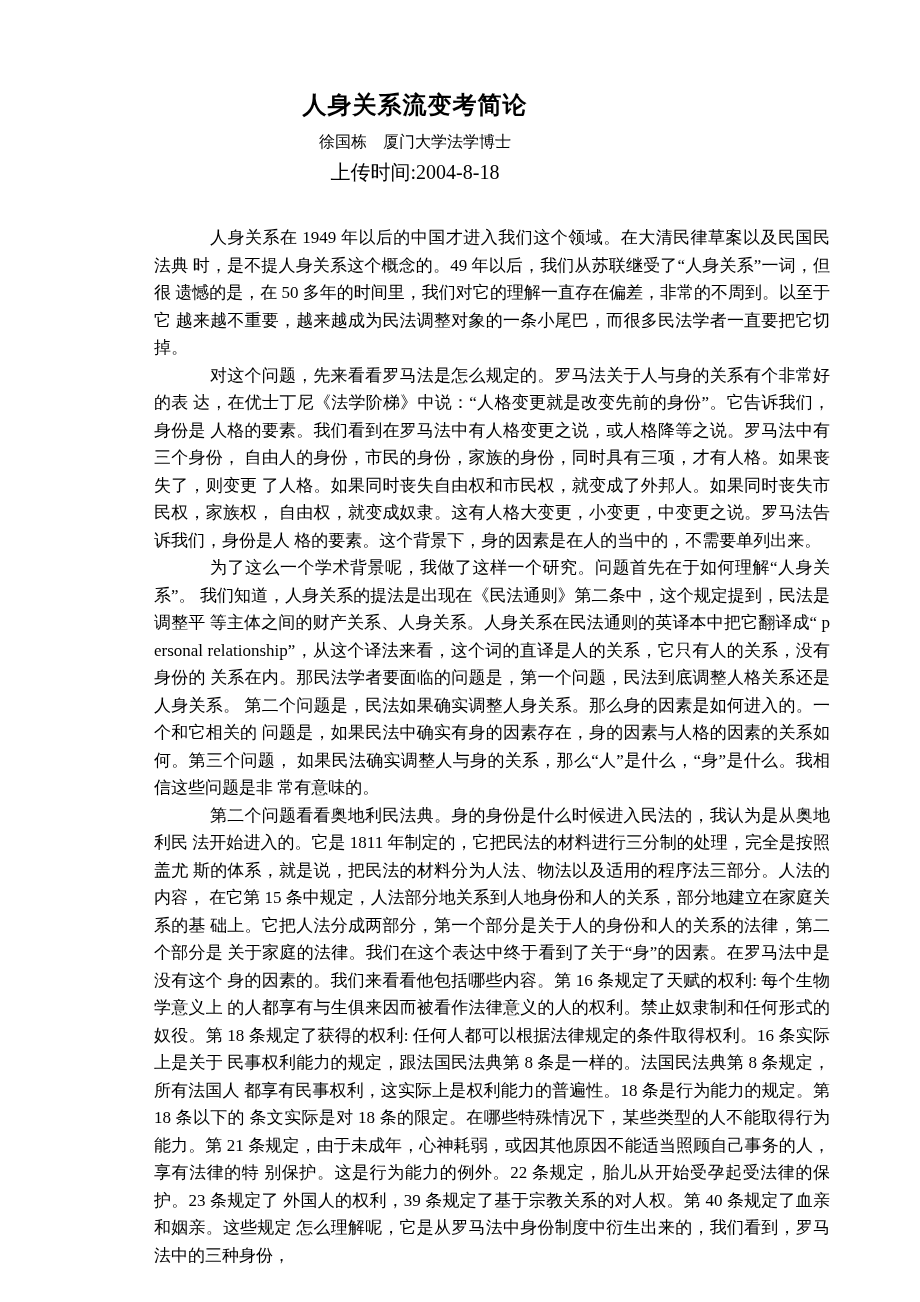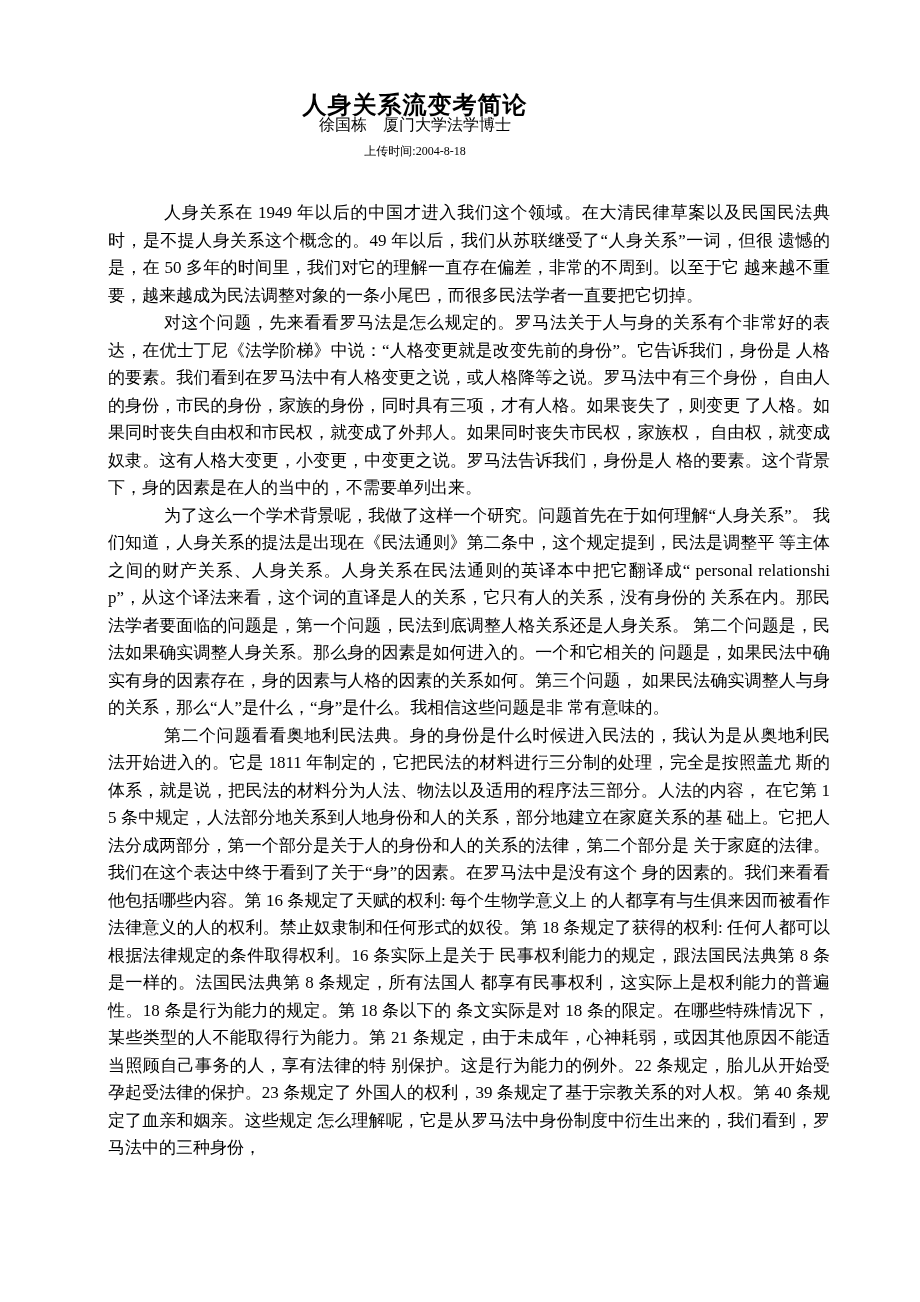"徐国栋 厦门大学法学博士" .doc-author { margin-top: 0 -> 17px }
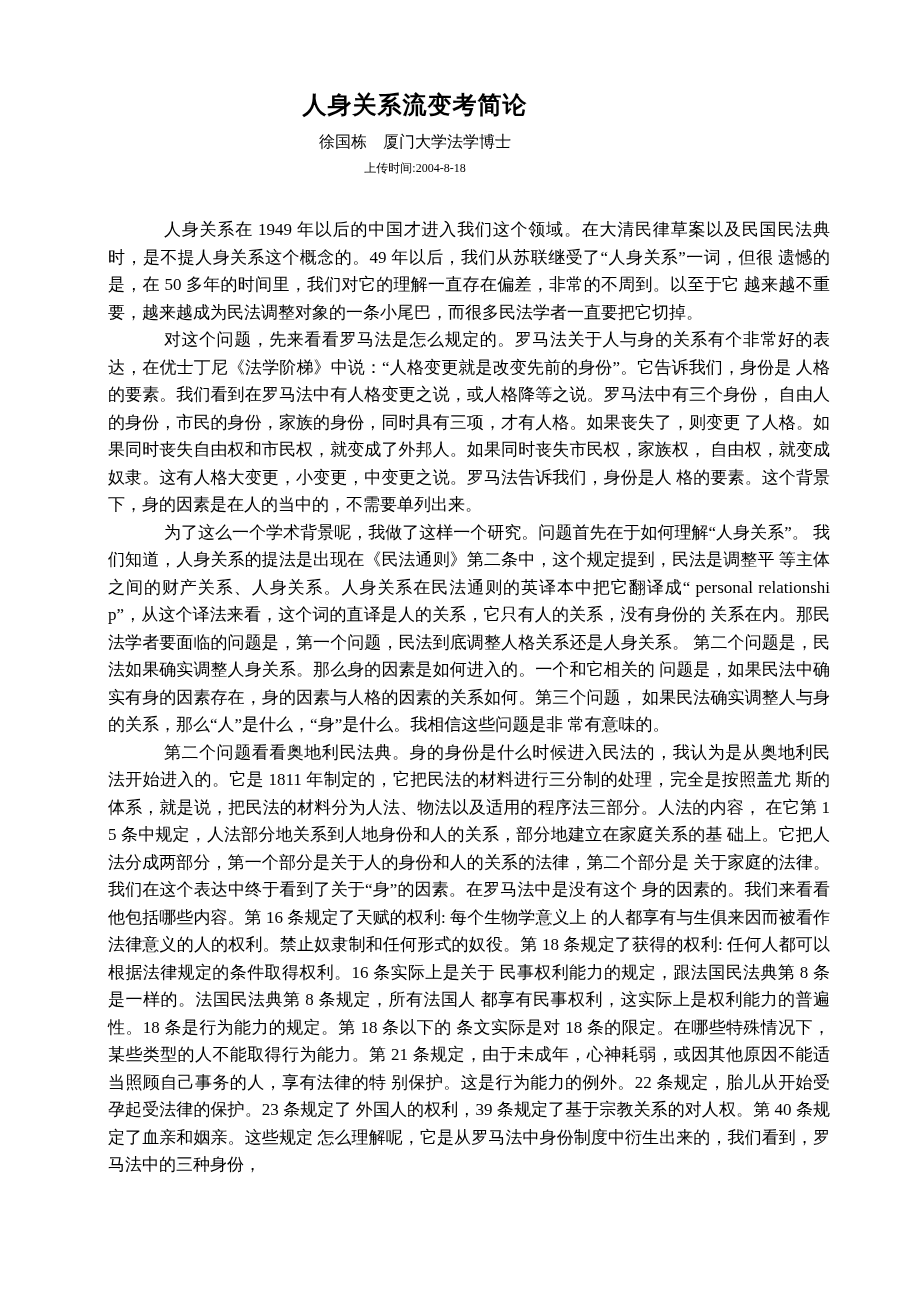"上传时间:2004-8-18" .doc-upload { font-size: 12px -> 20px }
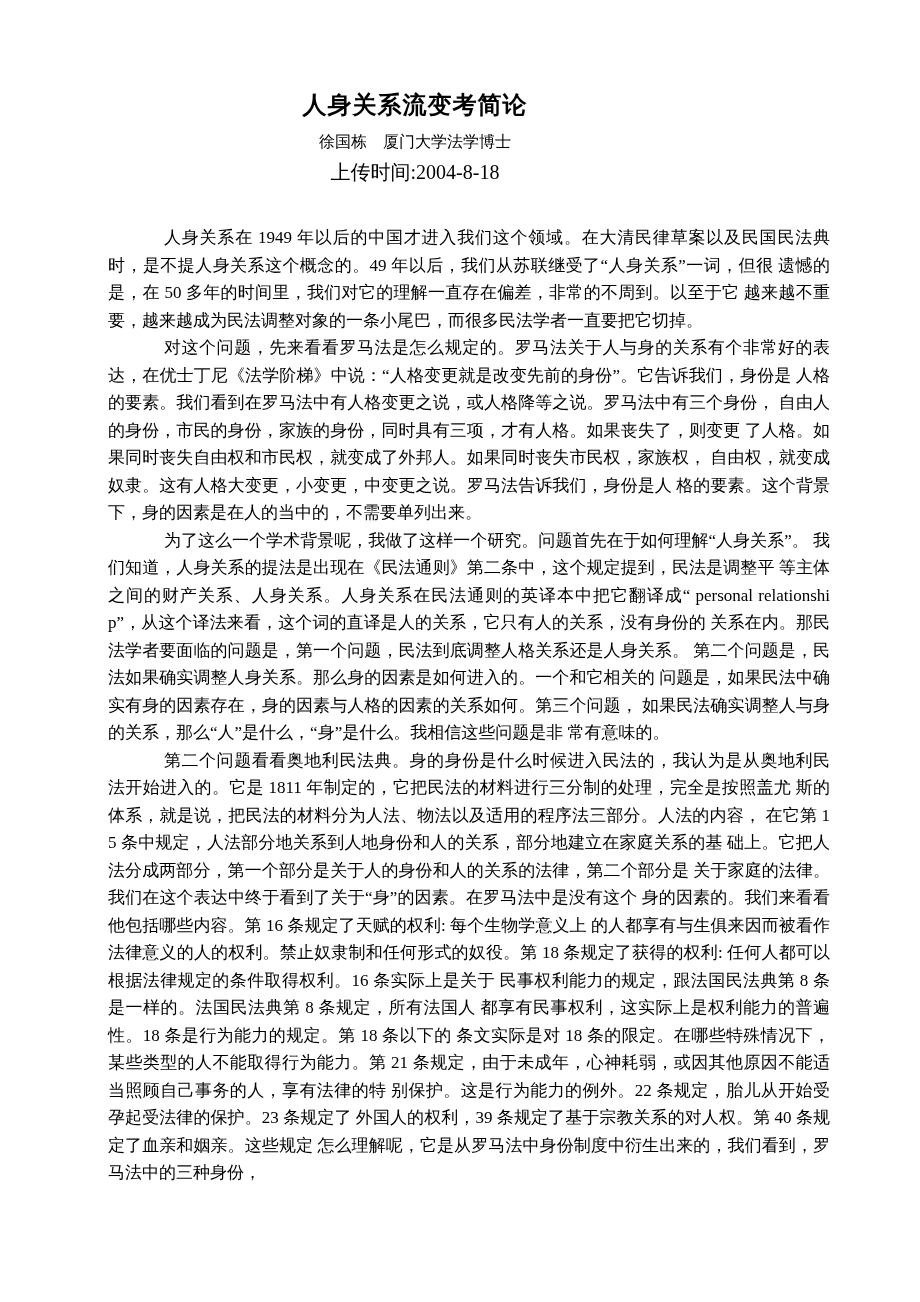"人身关系在 1949" .doc-body { margin-left: none -> 46px }
